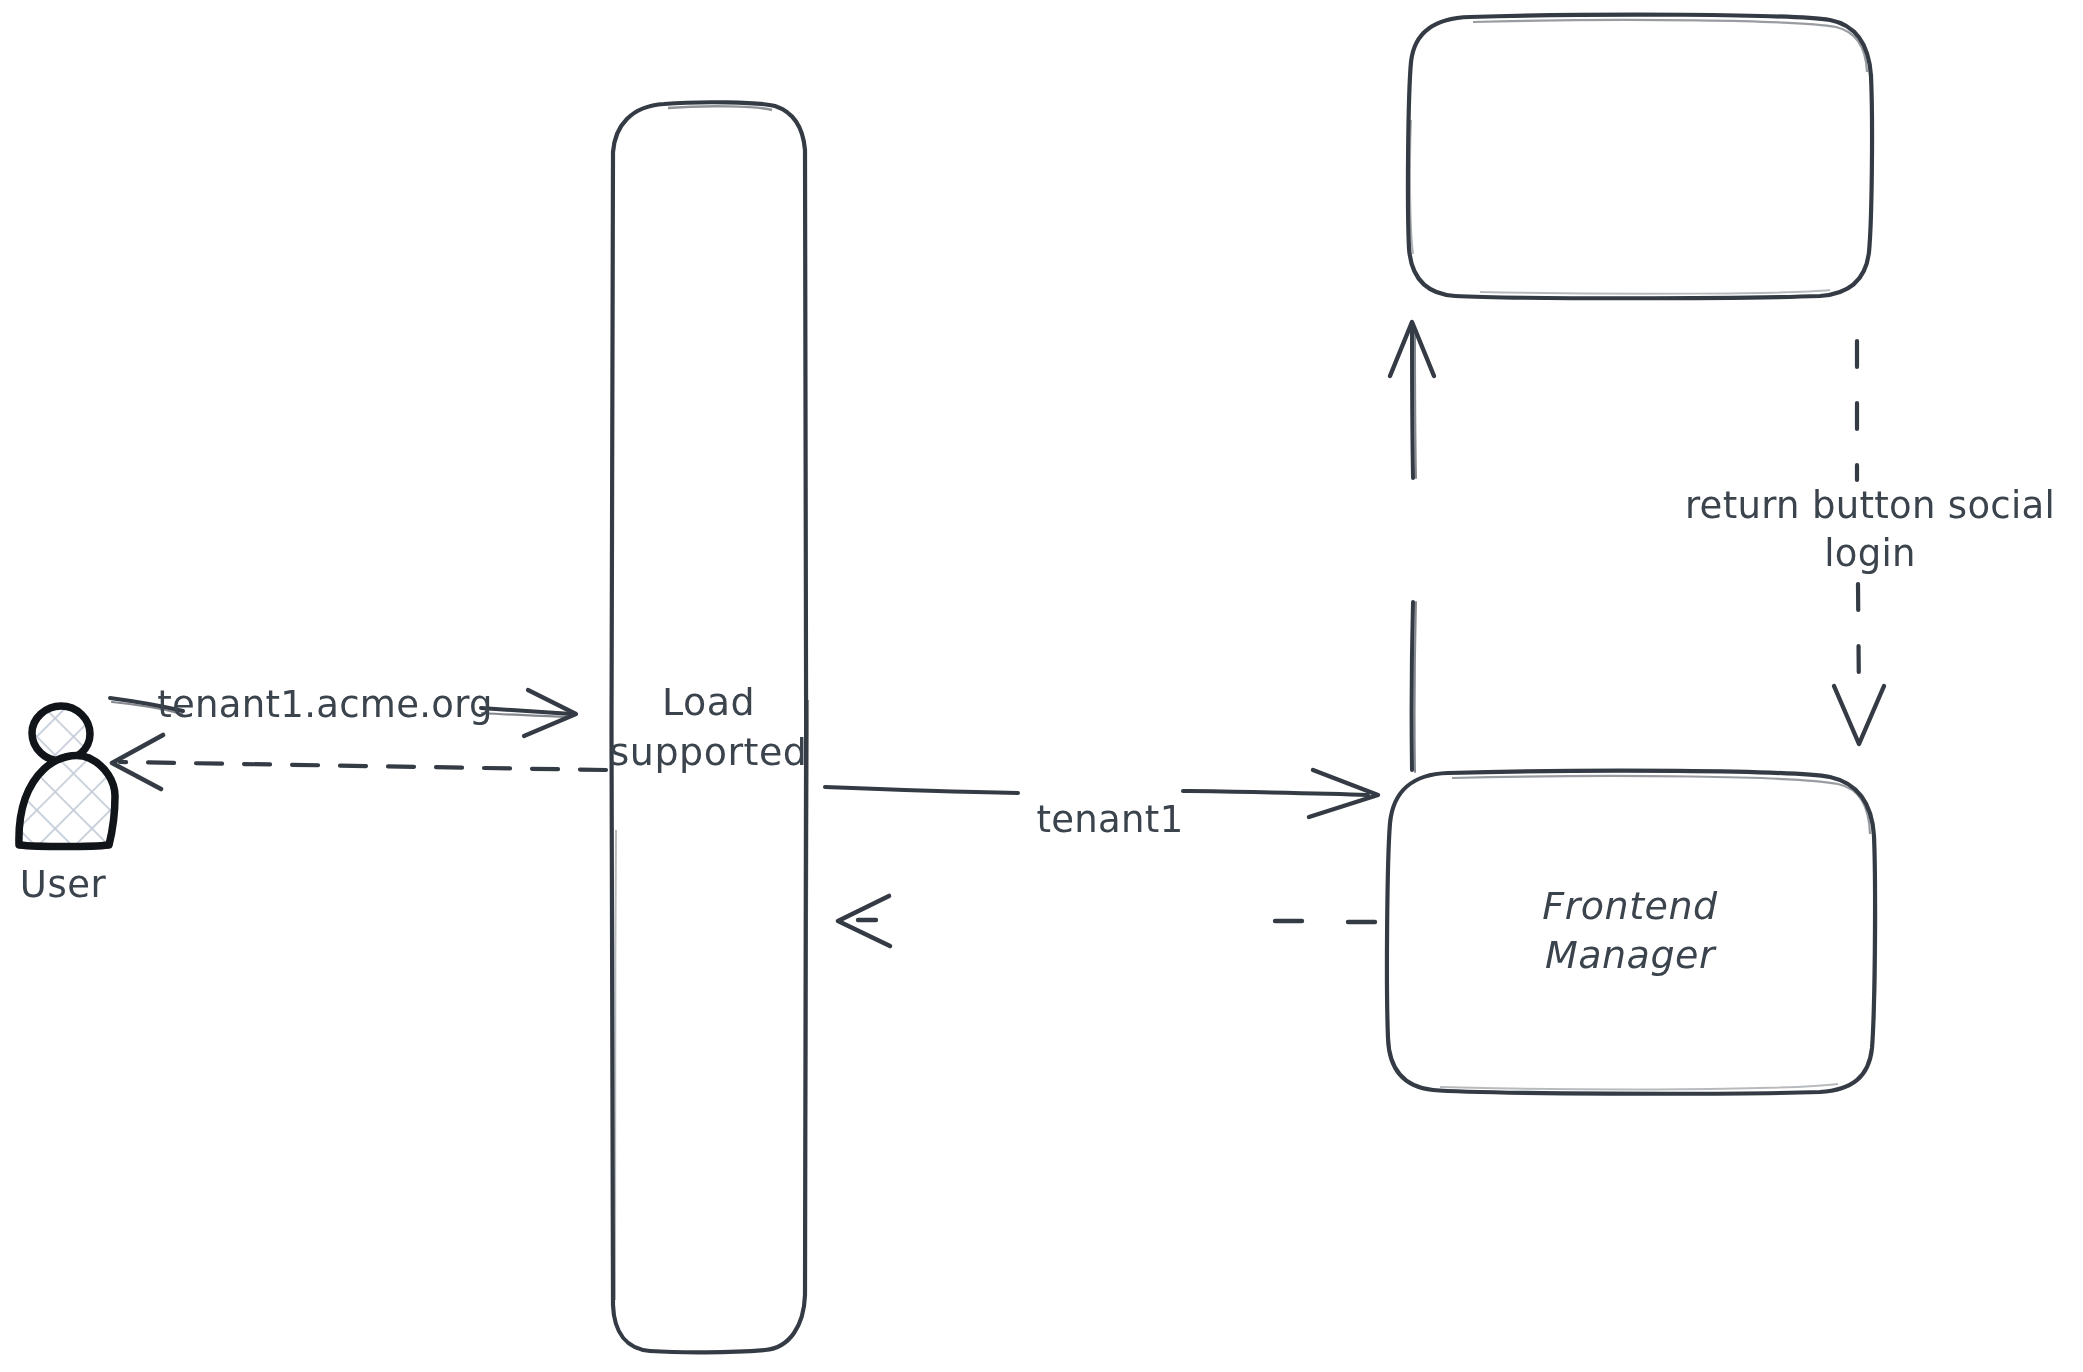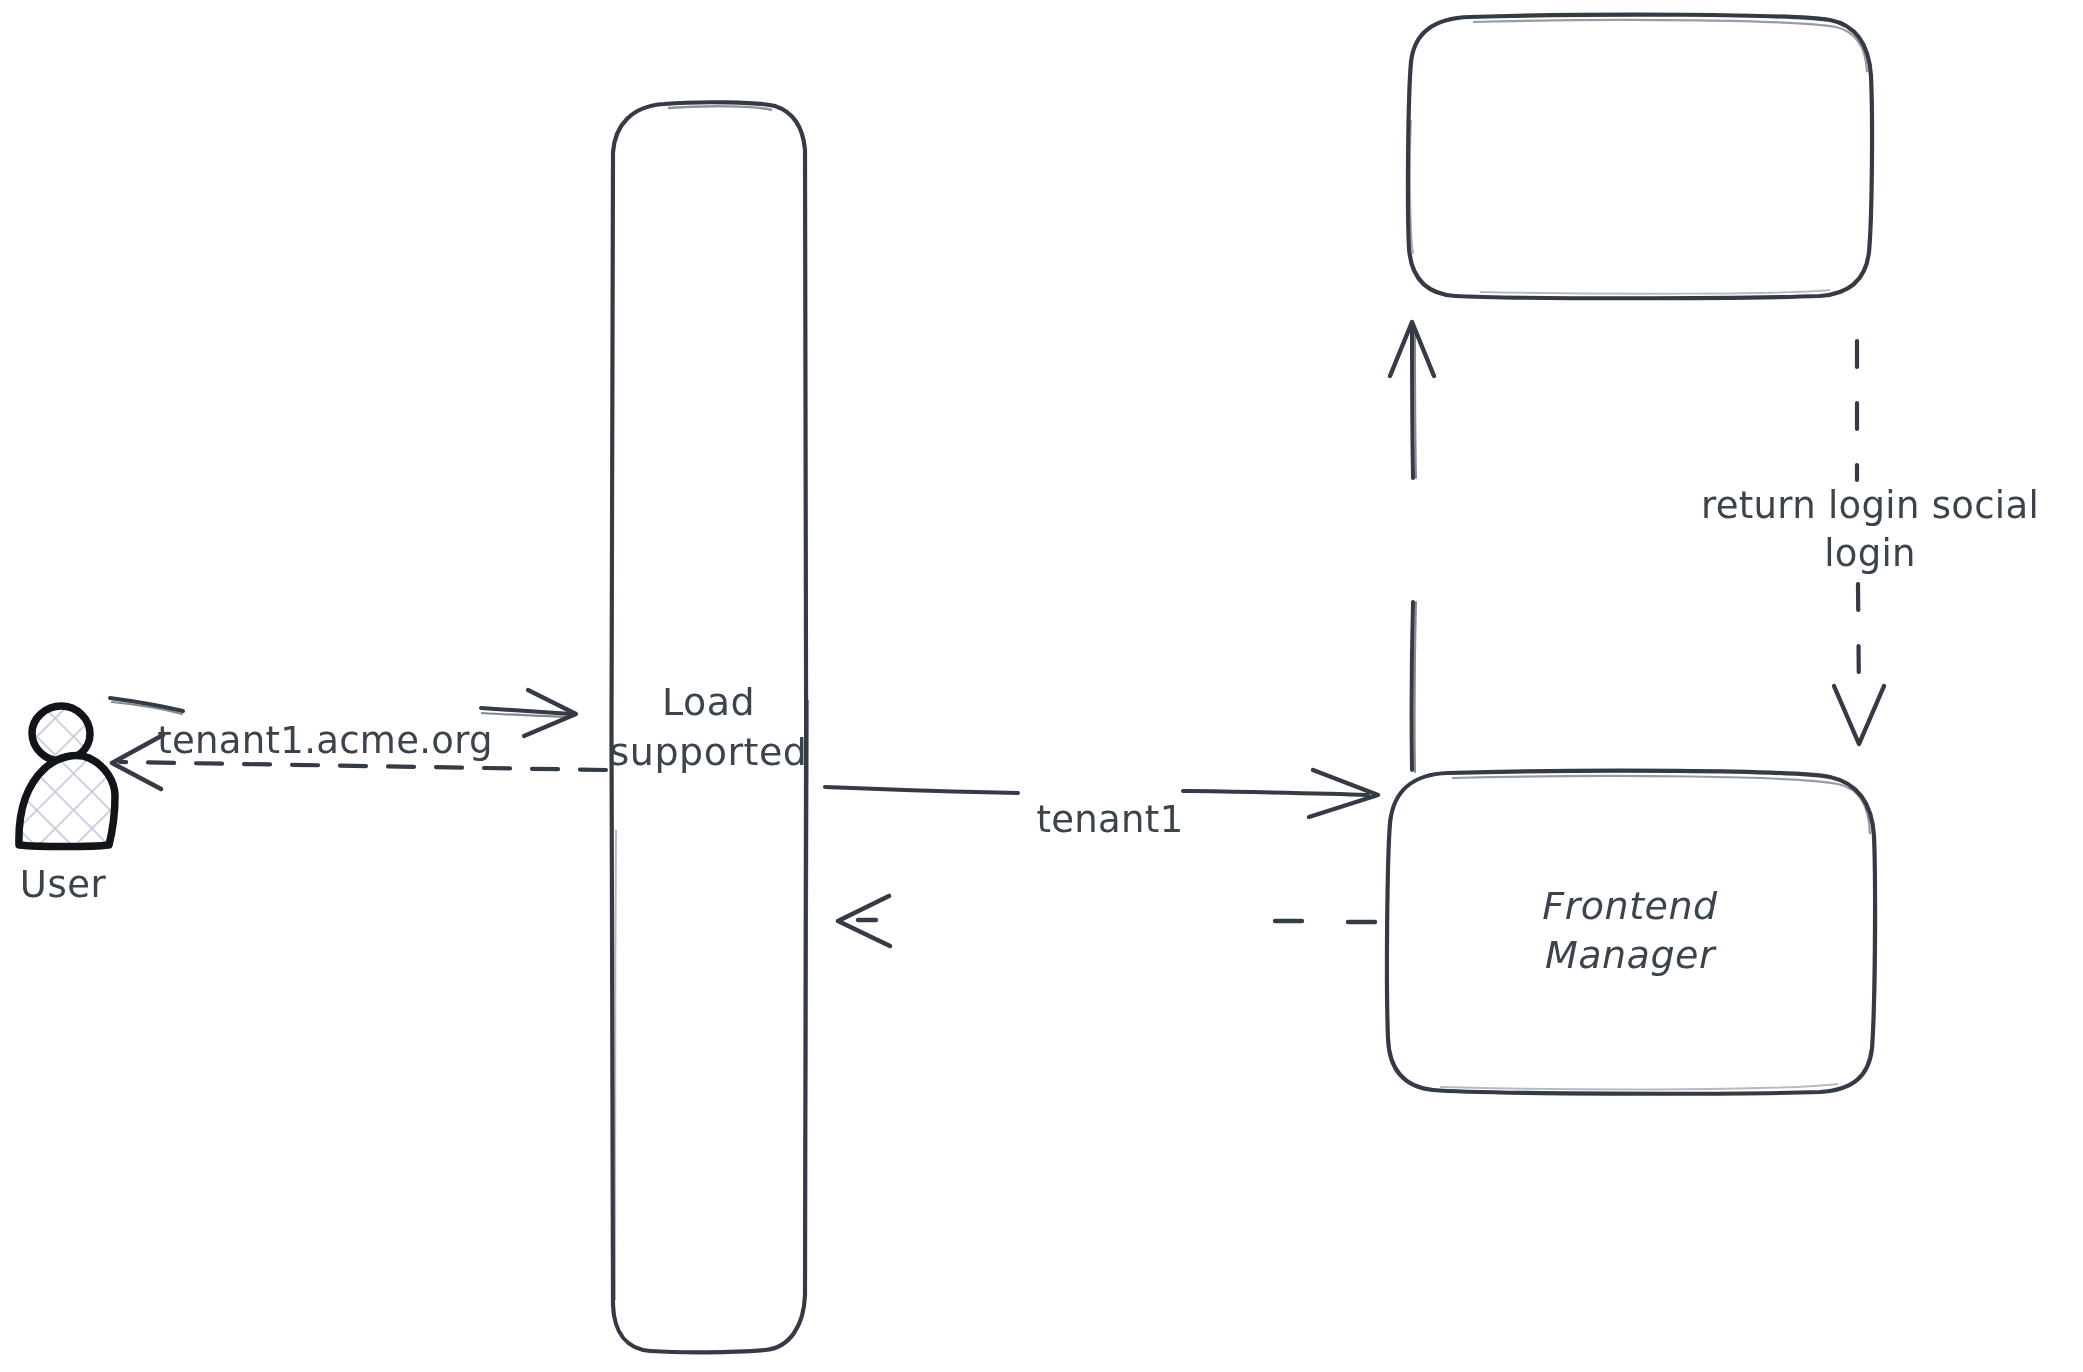"return login social" span { text: login -> button }
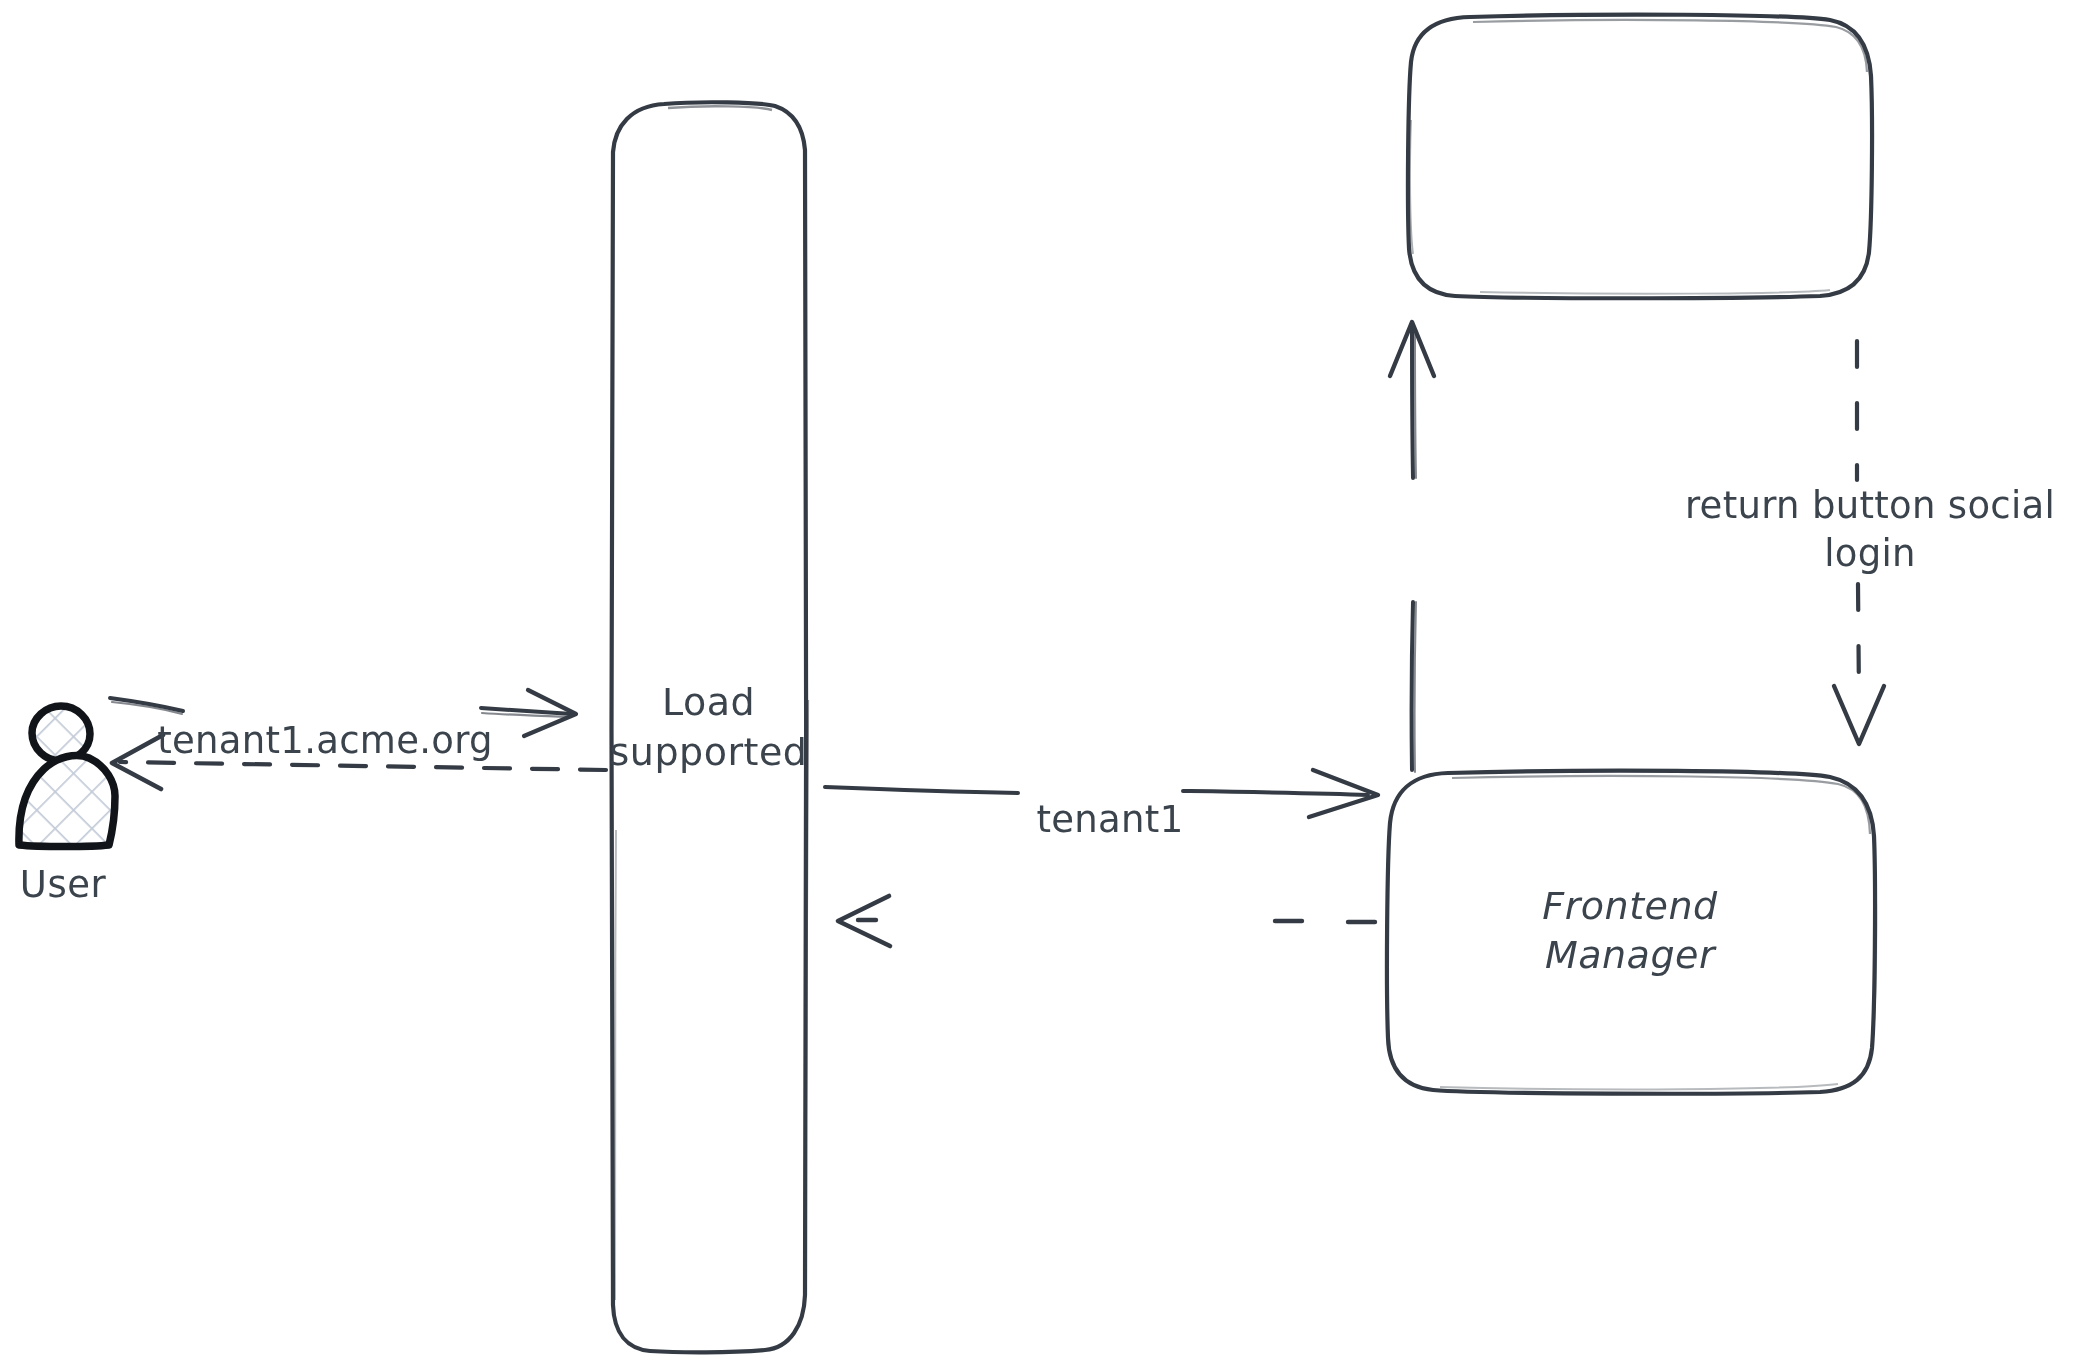"tenant1.acme.org" .lbl-tenantacme { margin-top: 36px -> none }
